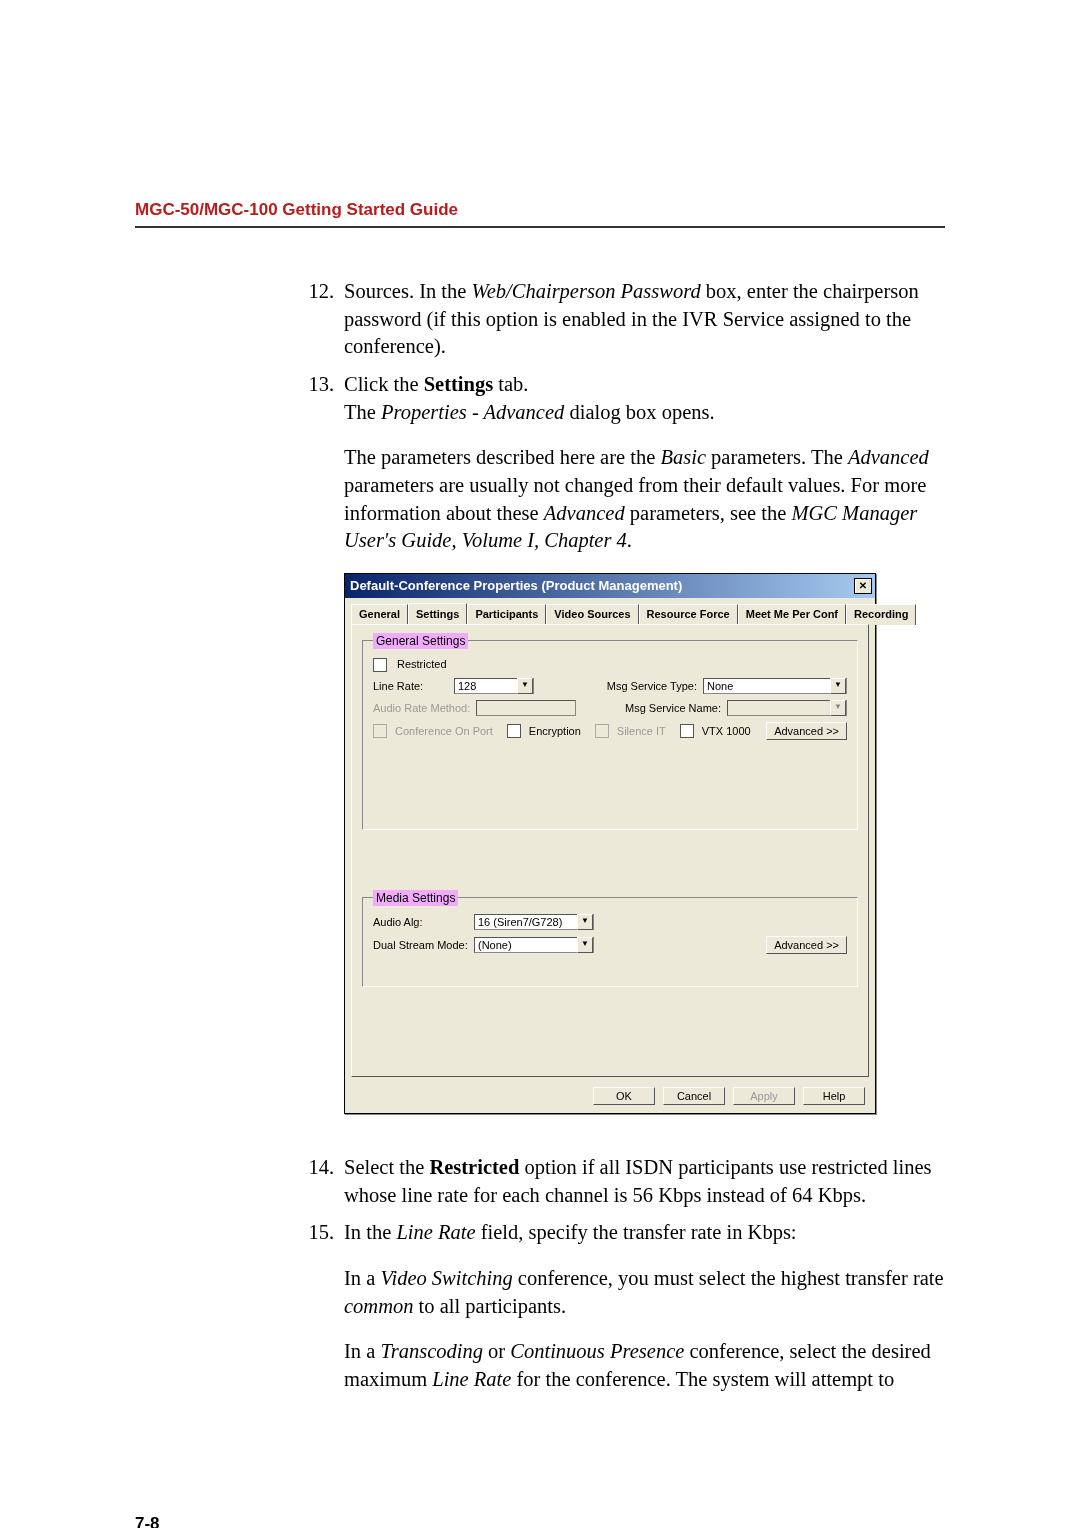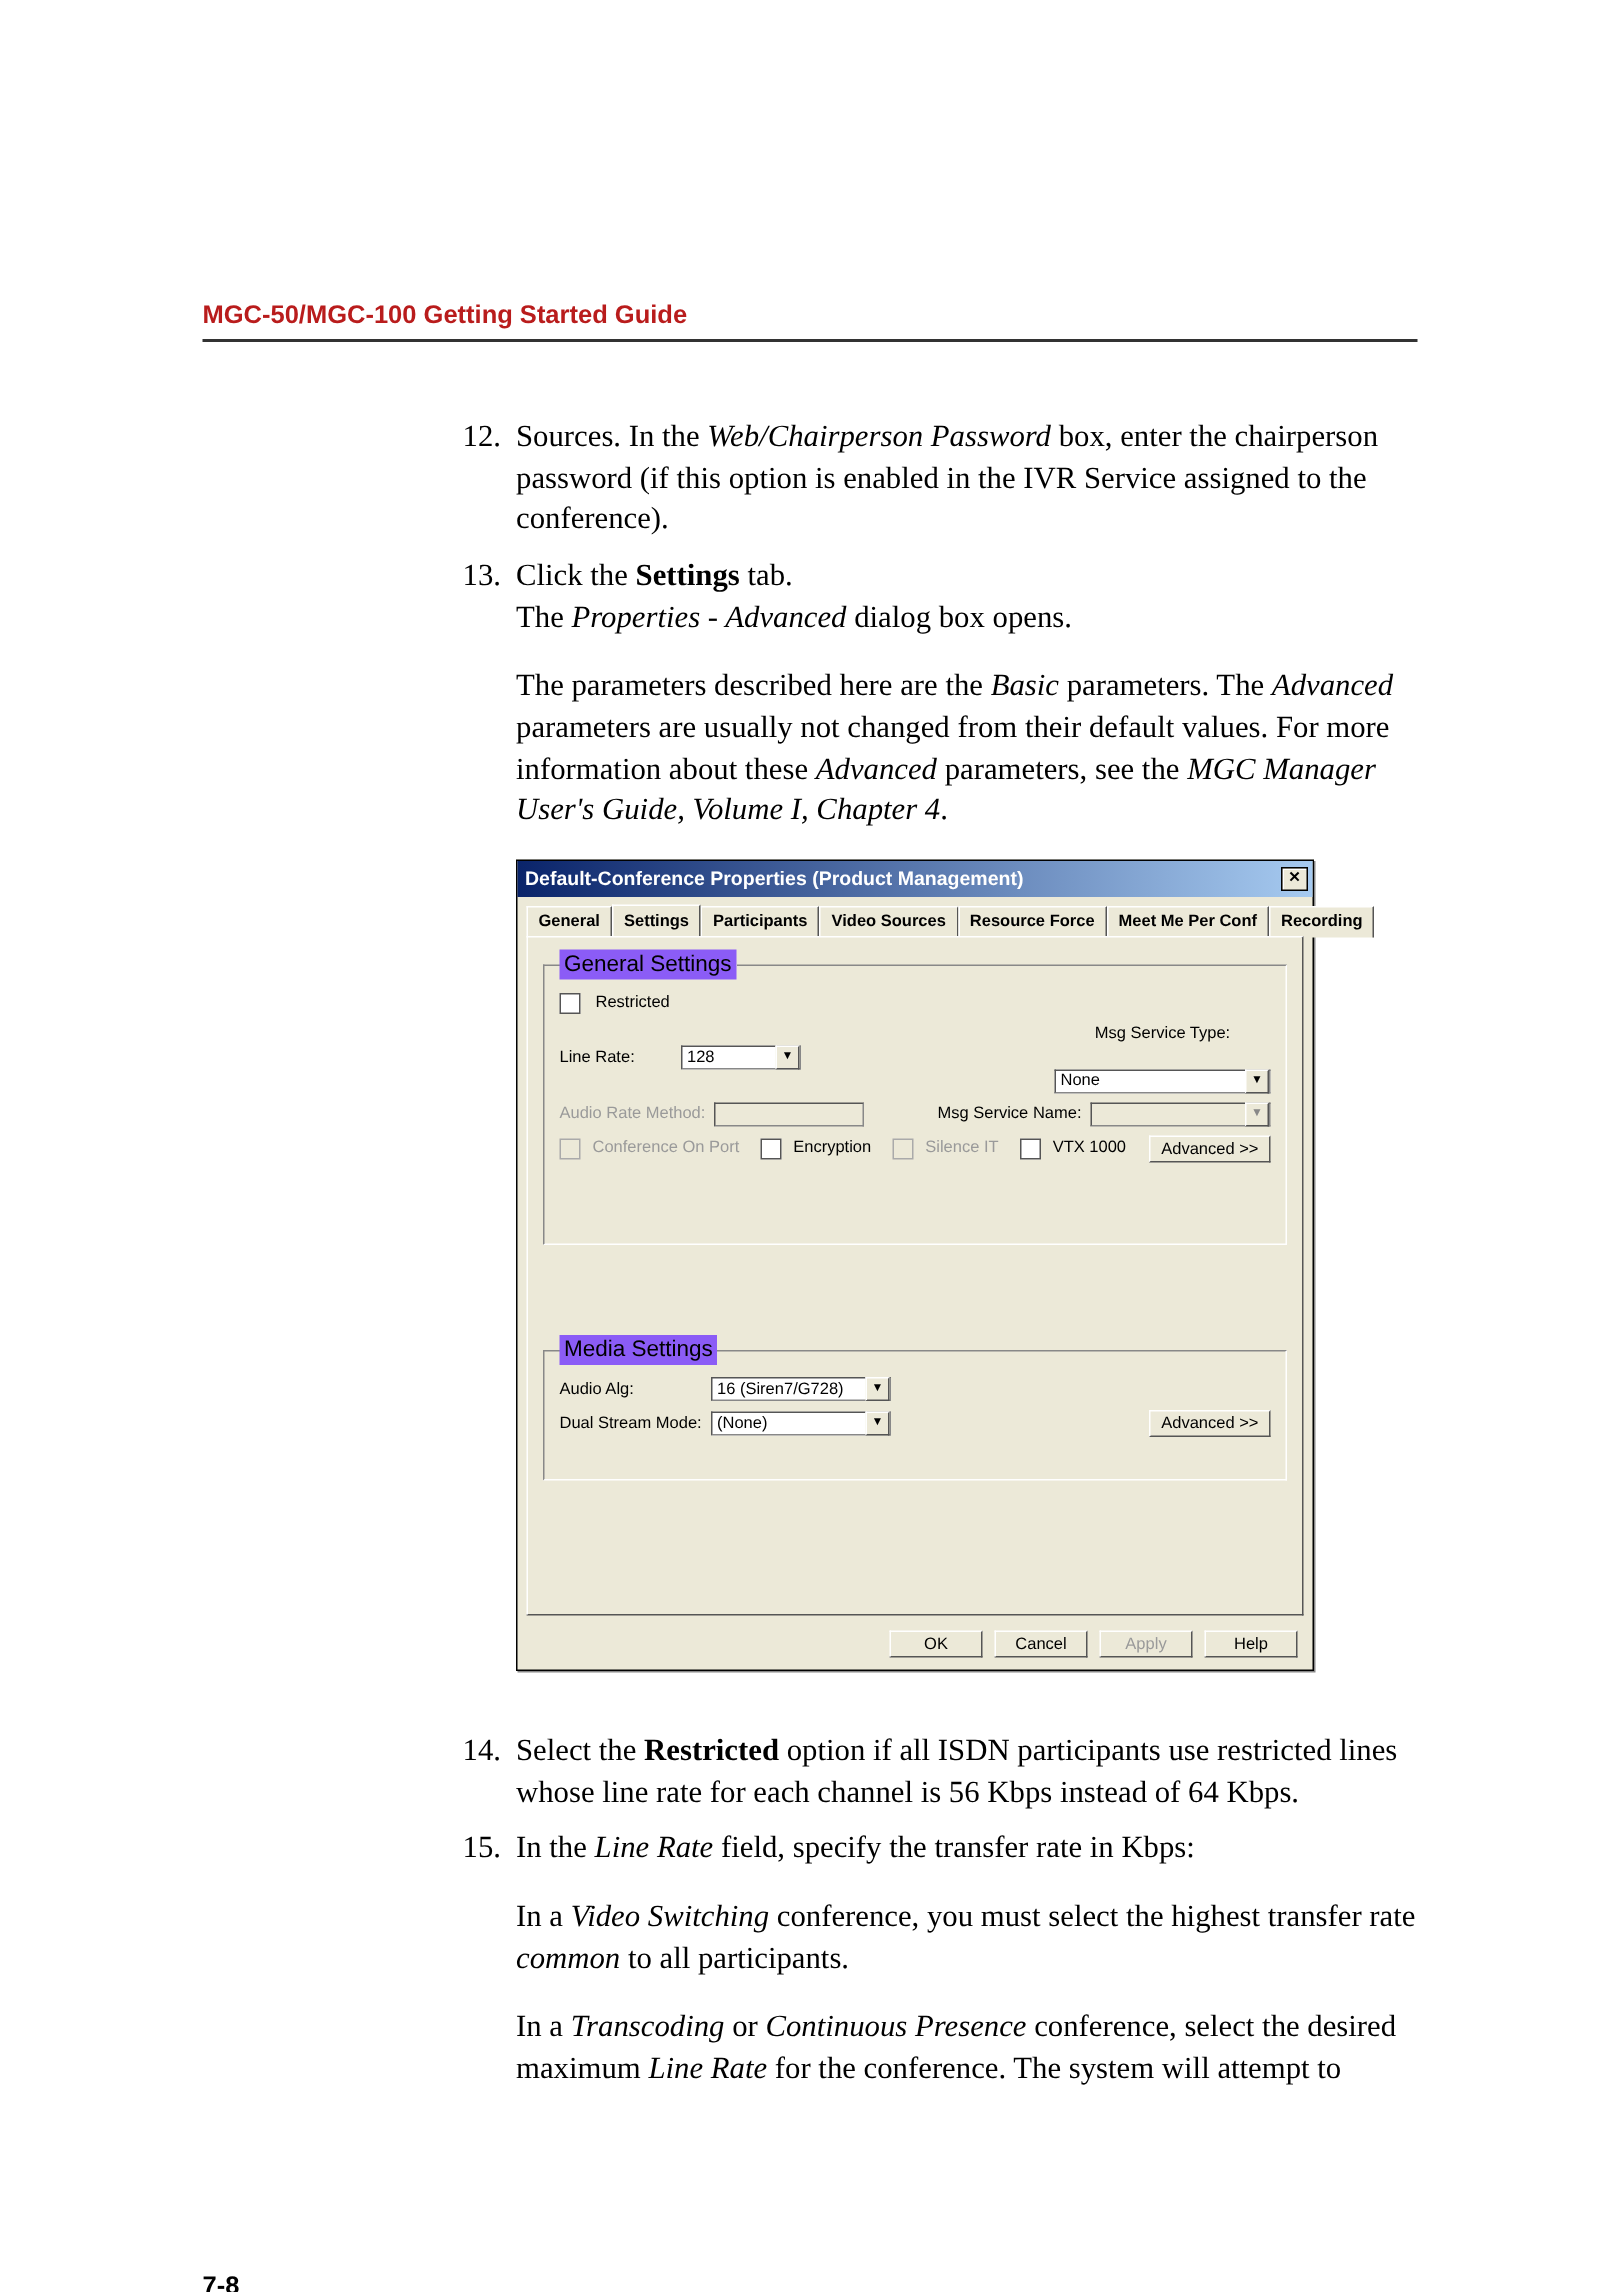"General Settings" fieldset.group legend { background: #8b5cf6 -> #f0abfc; font-size: 15px -> 12px }
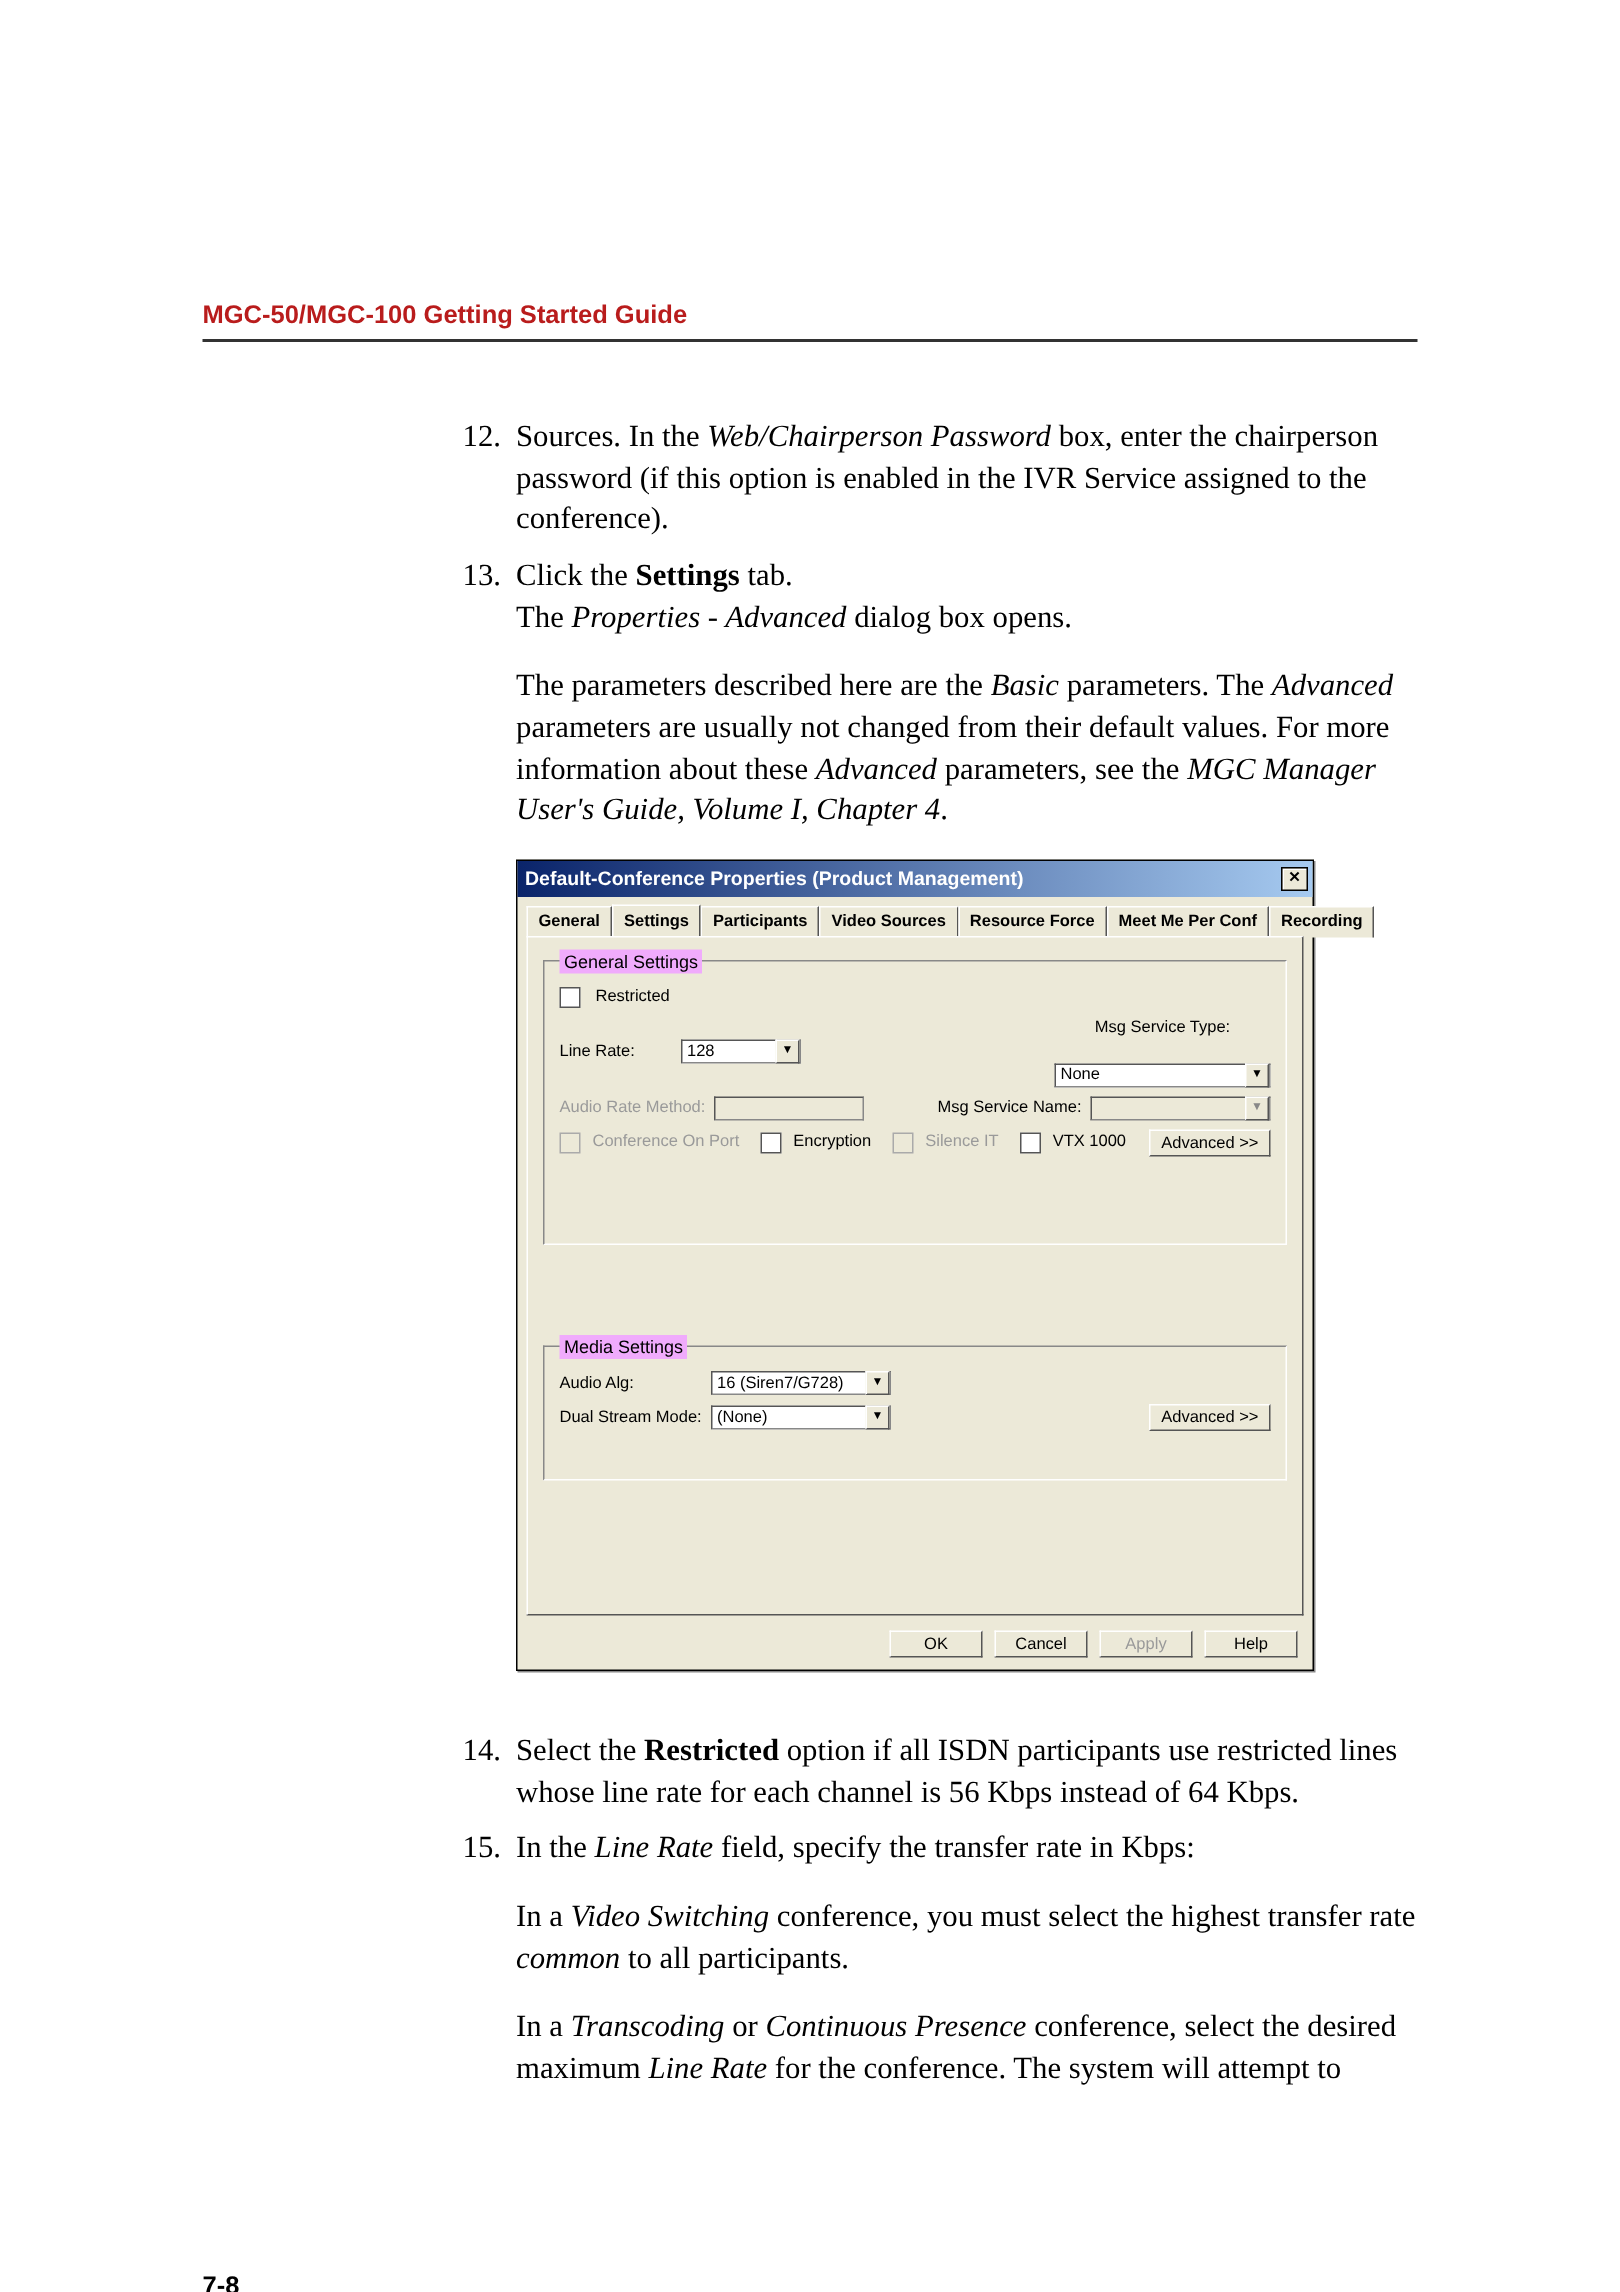"Msg Service Type:" div { flex-direction: column -> none; gap: 16px -> 6px }
